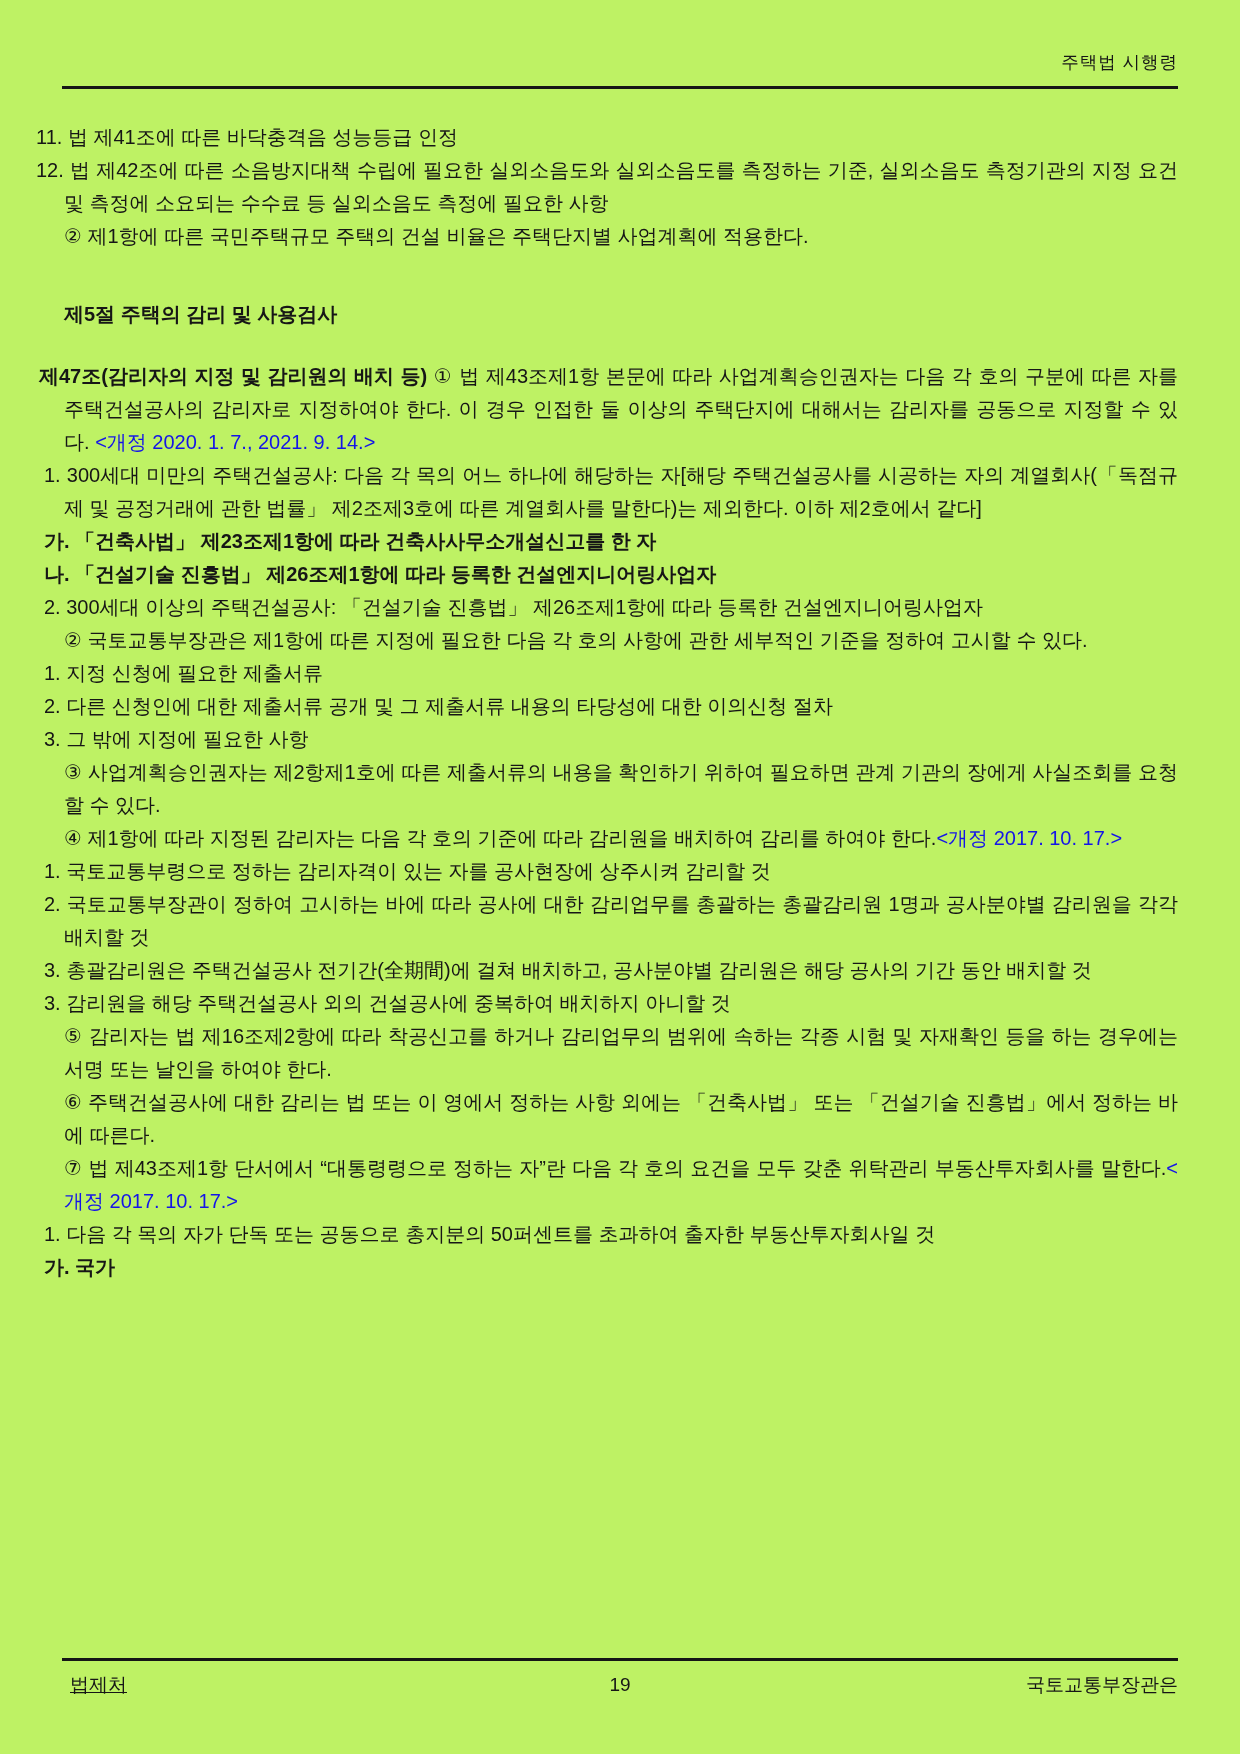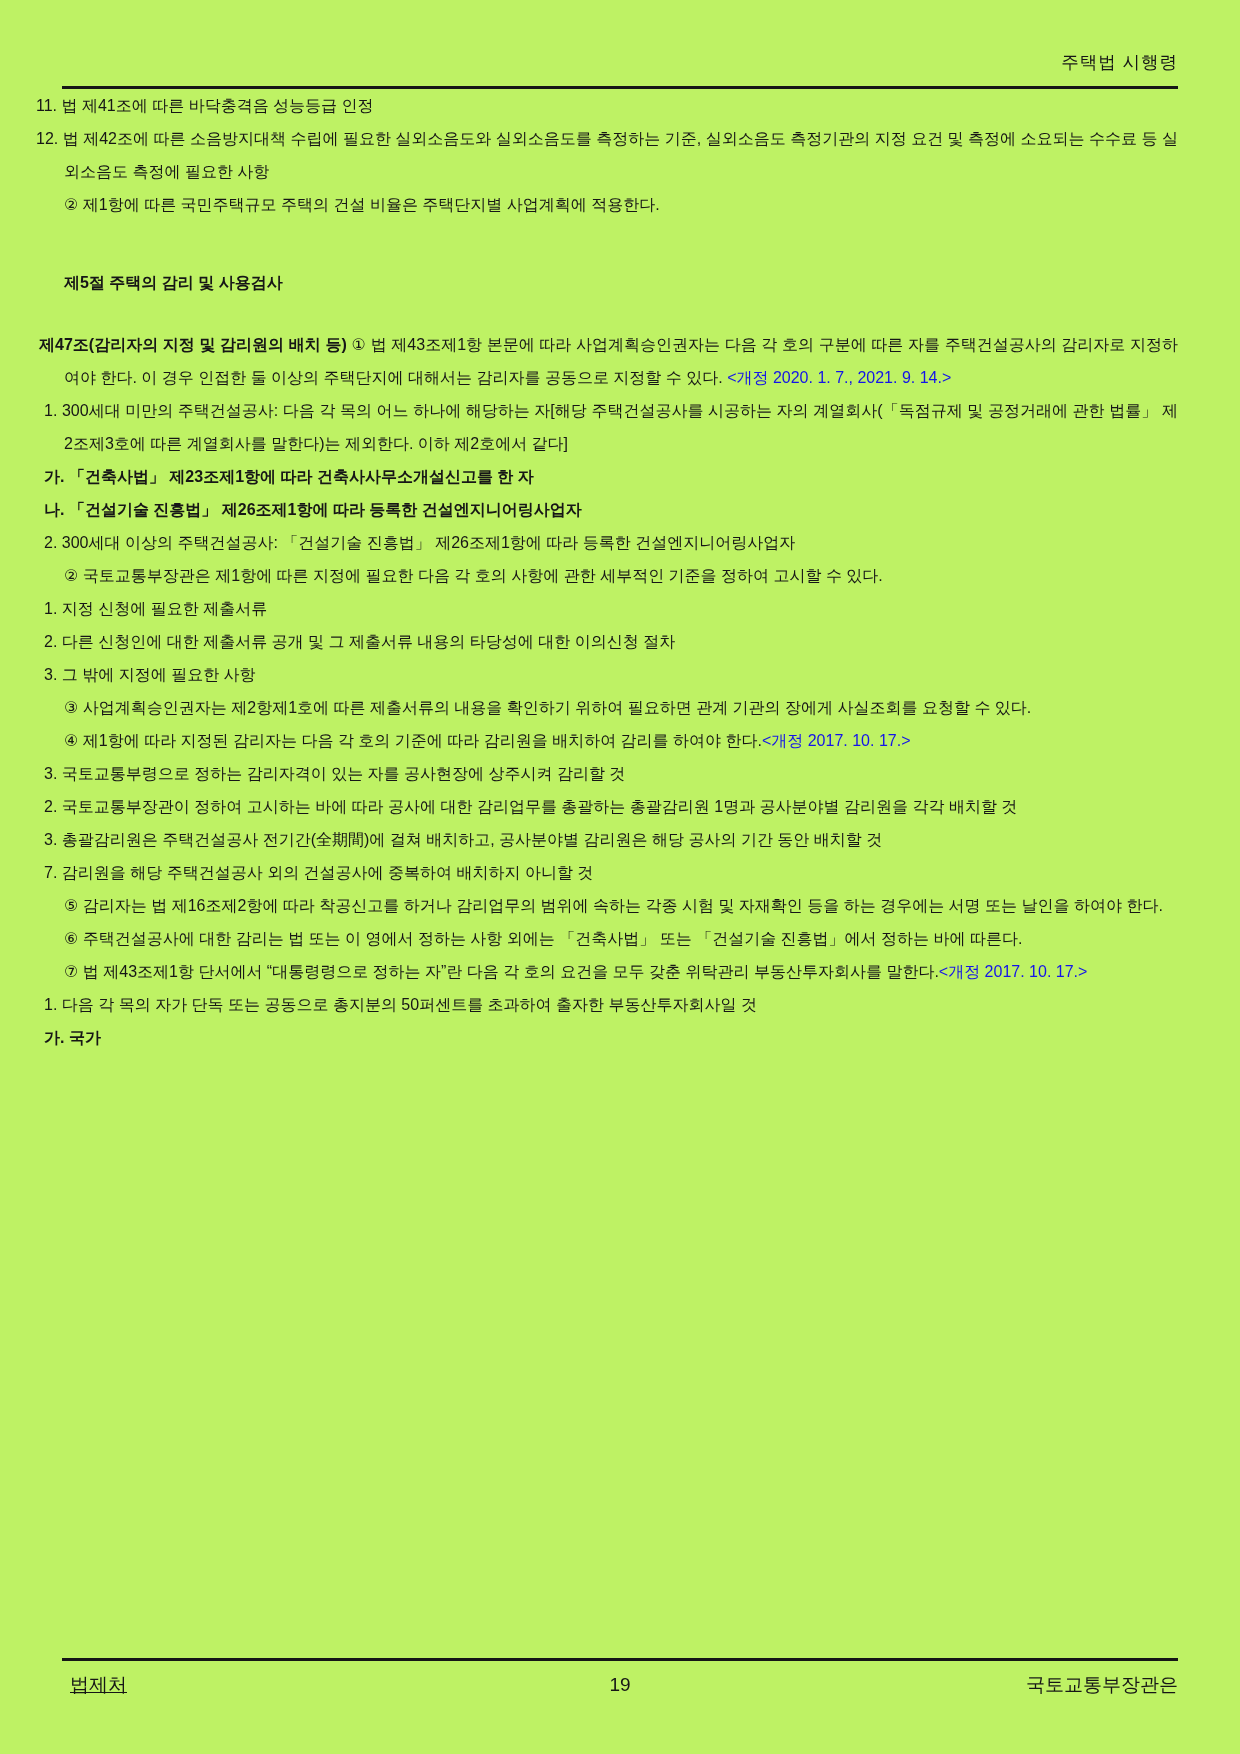"11. 법 제41조에 따른 바닥충격음" .content { font-size: 16px -> 20px; top: 89px -> 121px }
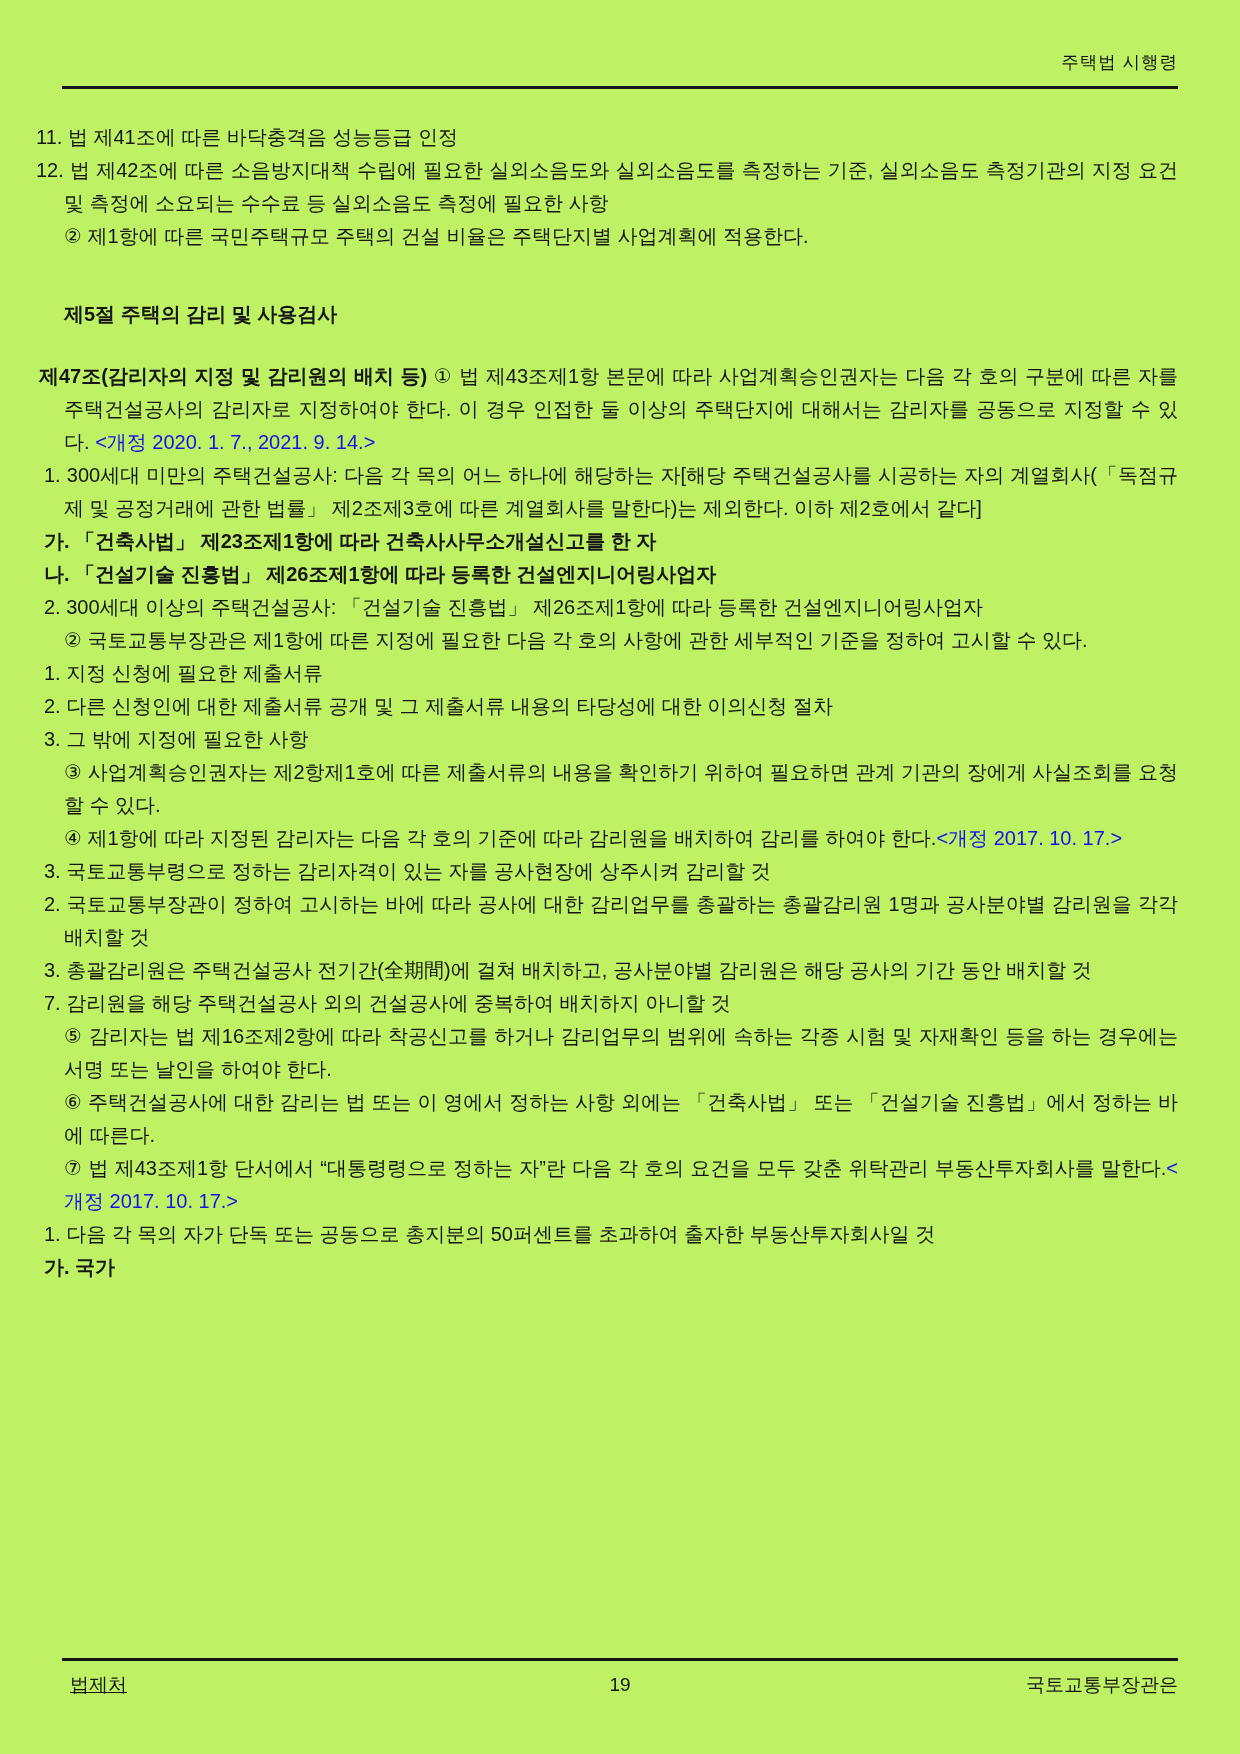"3. 국토교통부령으로 정하는 감리자격이 있는" span { text: 3 -> 1 }
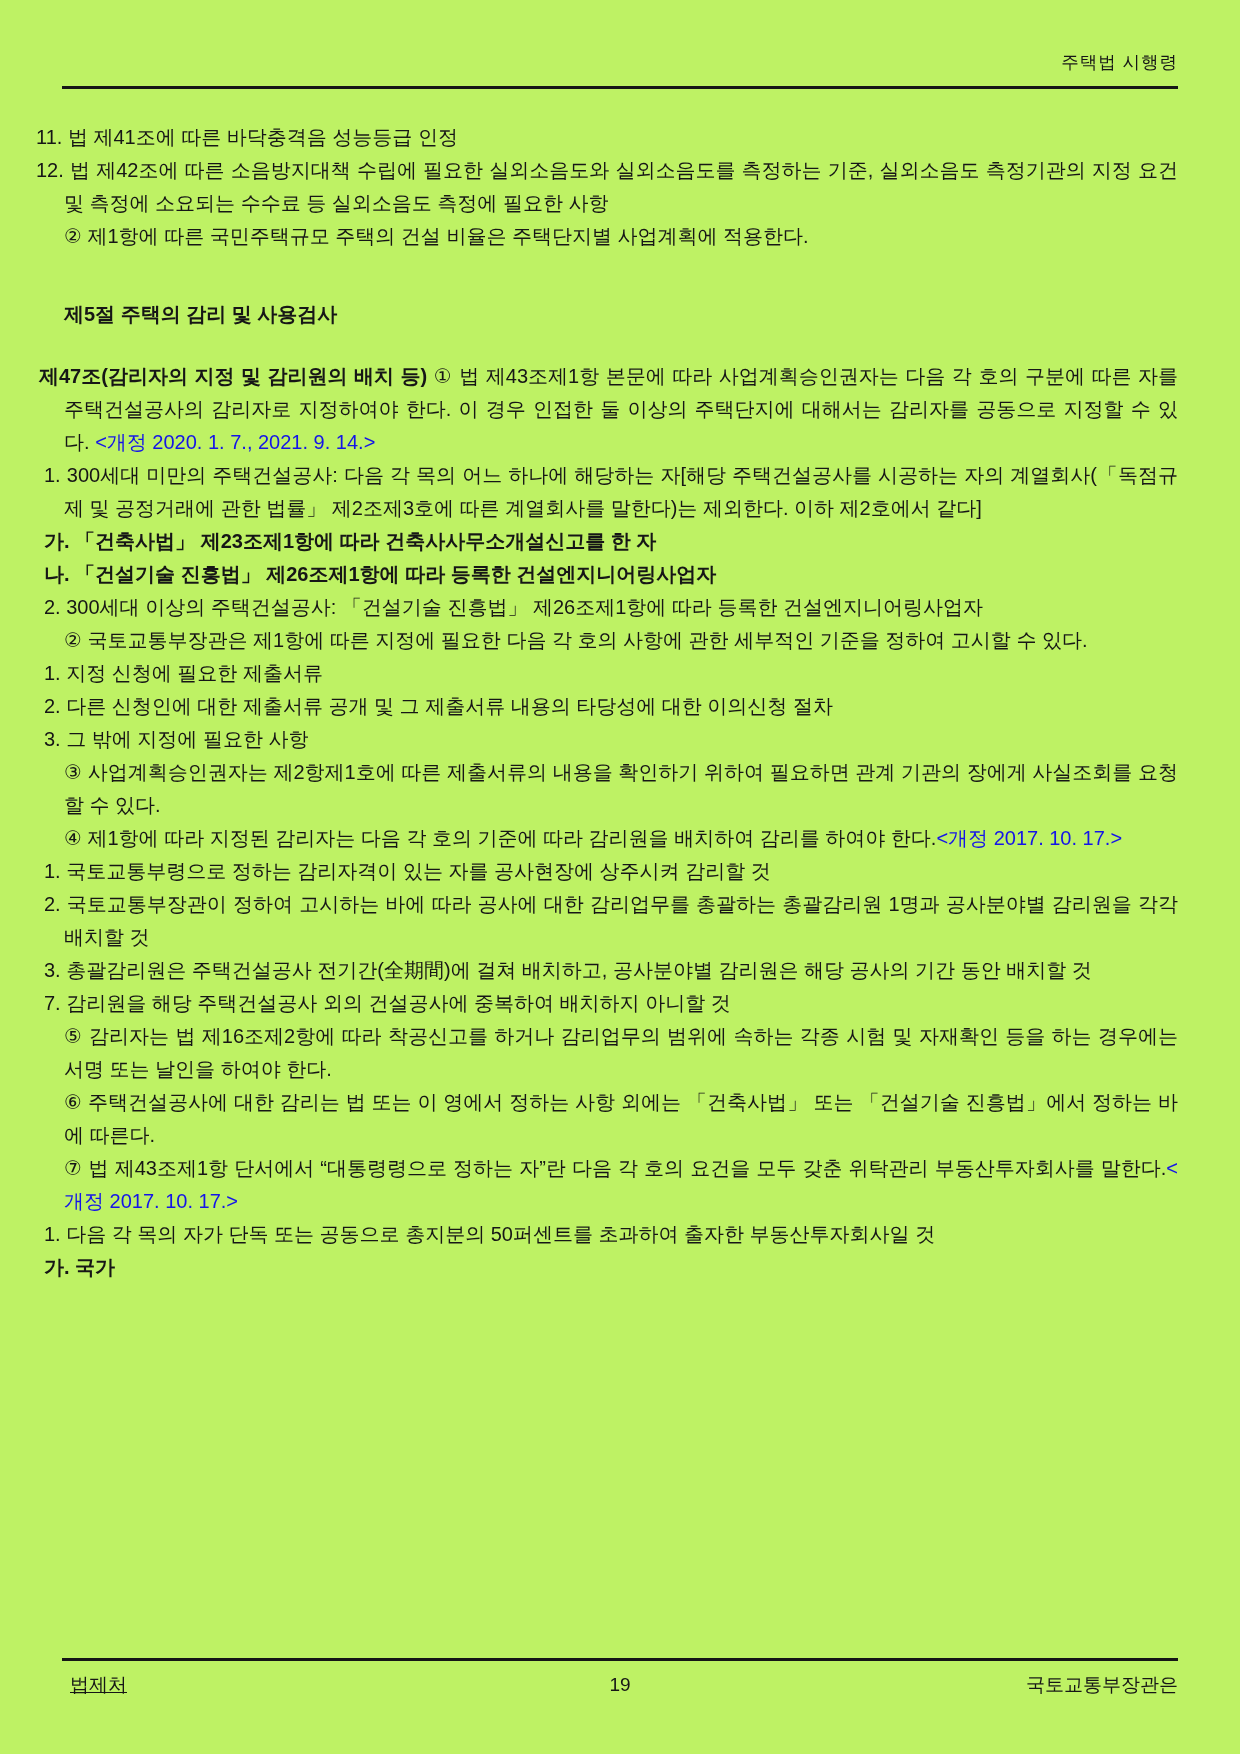"7. 감리원을 해당 주택건설공사 외의" span { text: 7 -> 3 }
